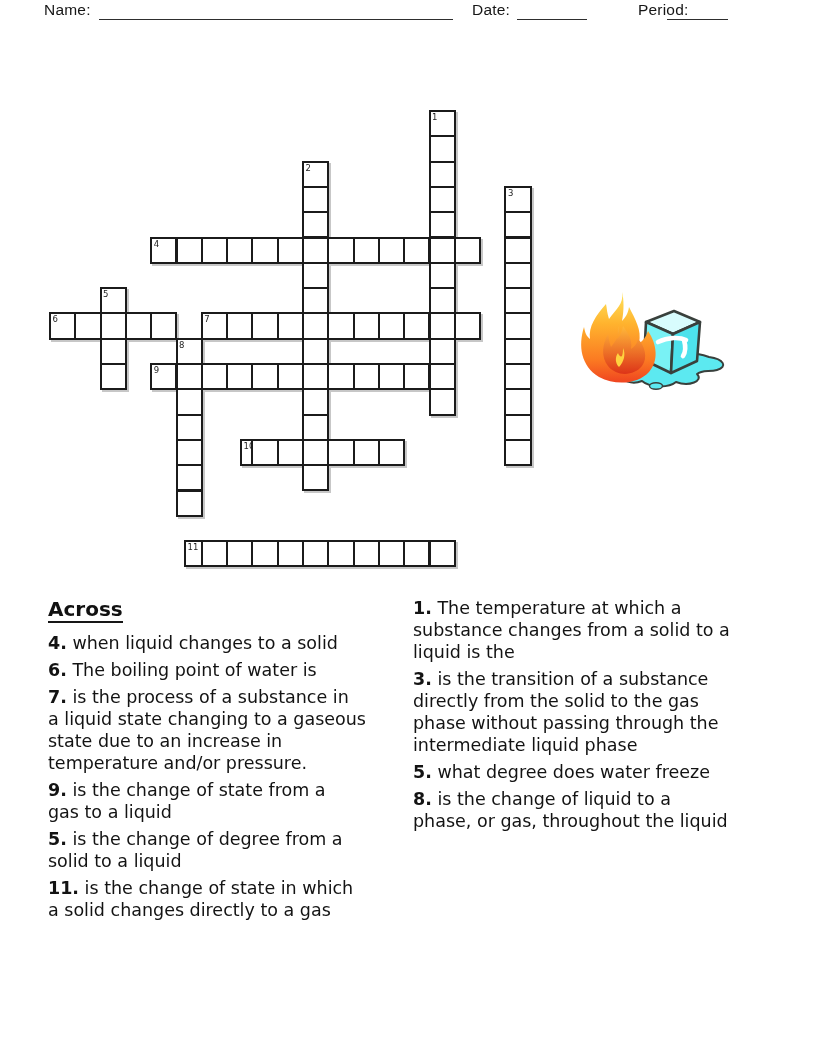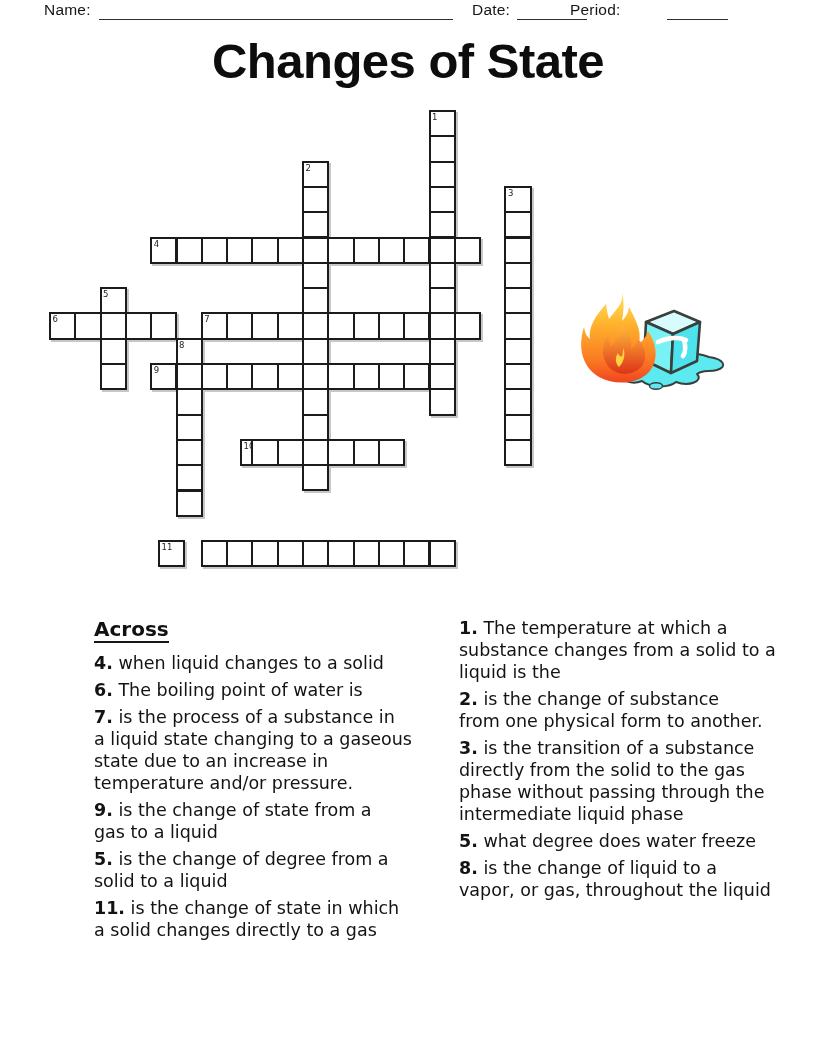"Period:" span.hdr-label { left: 570px -> 638px }
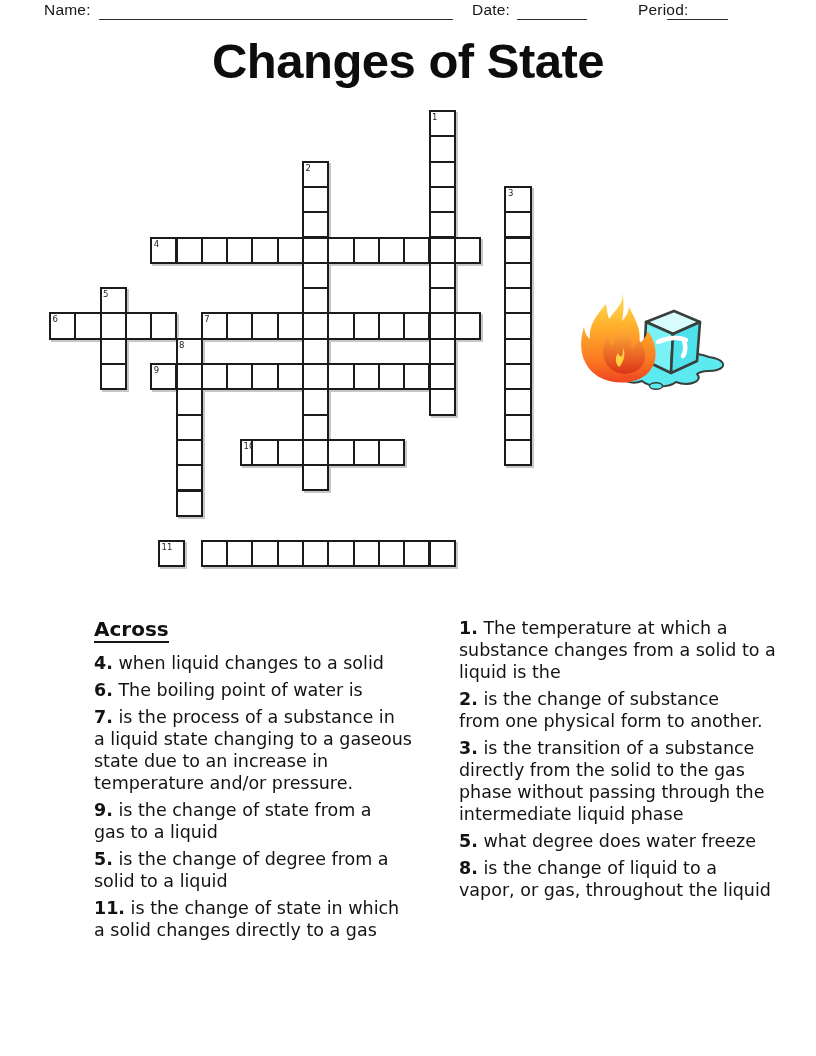"Changes of State" h1.title { html: <h1>Changes of State</h1> -> none }
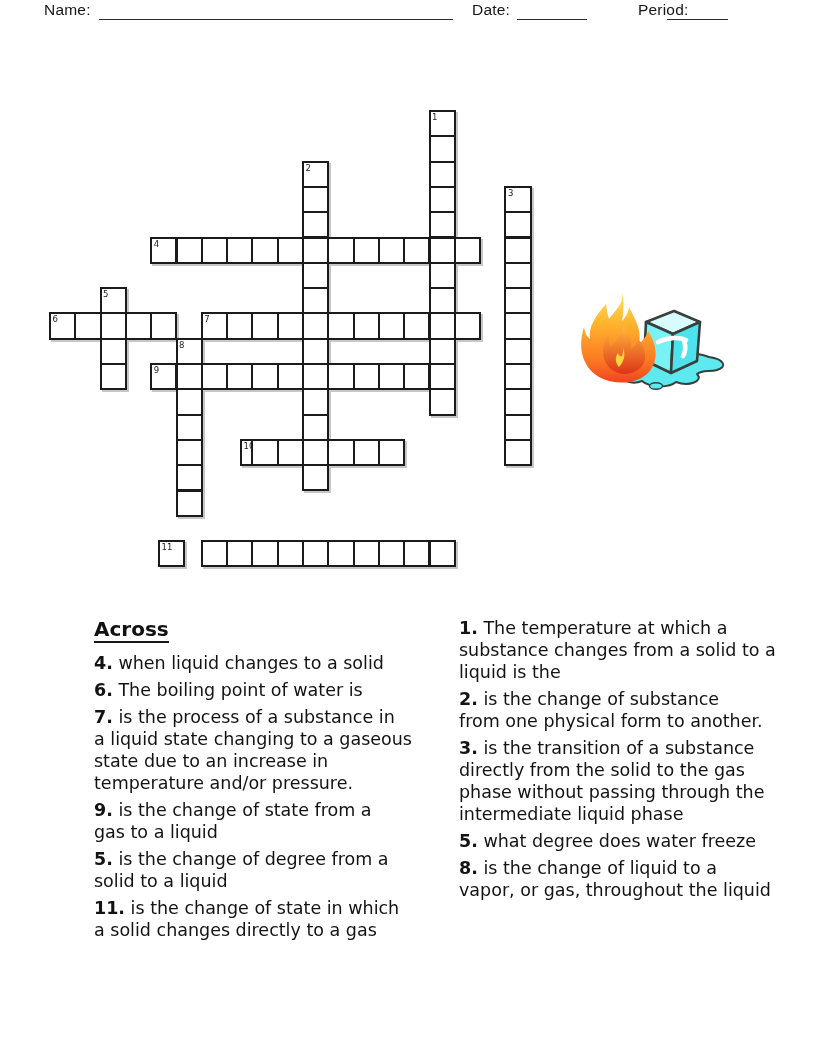"11" div.cw-cell { left: 109px -> 135px }
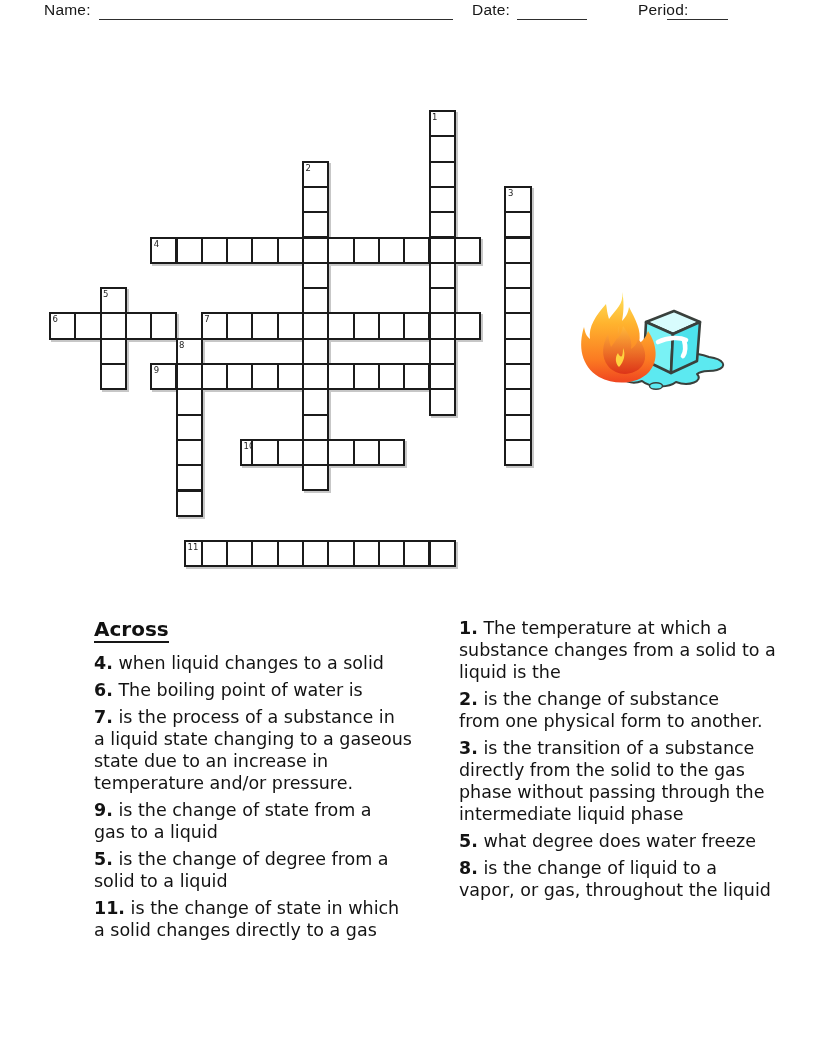"Across" .clue-col { margin-left: 46px -> none; top: 617px -> 597px }
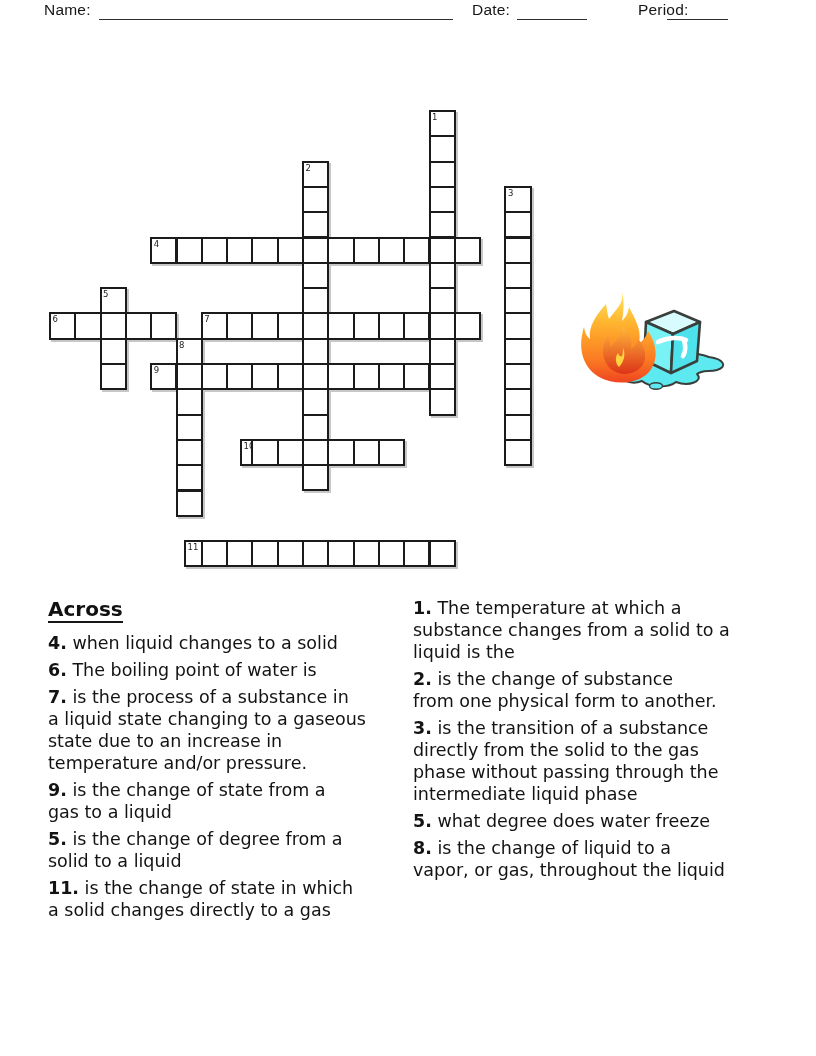"2. is the change of" p.clue { html: <p><b>2.</b> <span>is the change of substance from one physical form to another.</span></p> -> none }
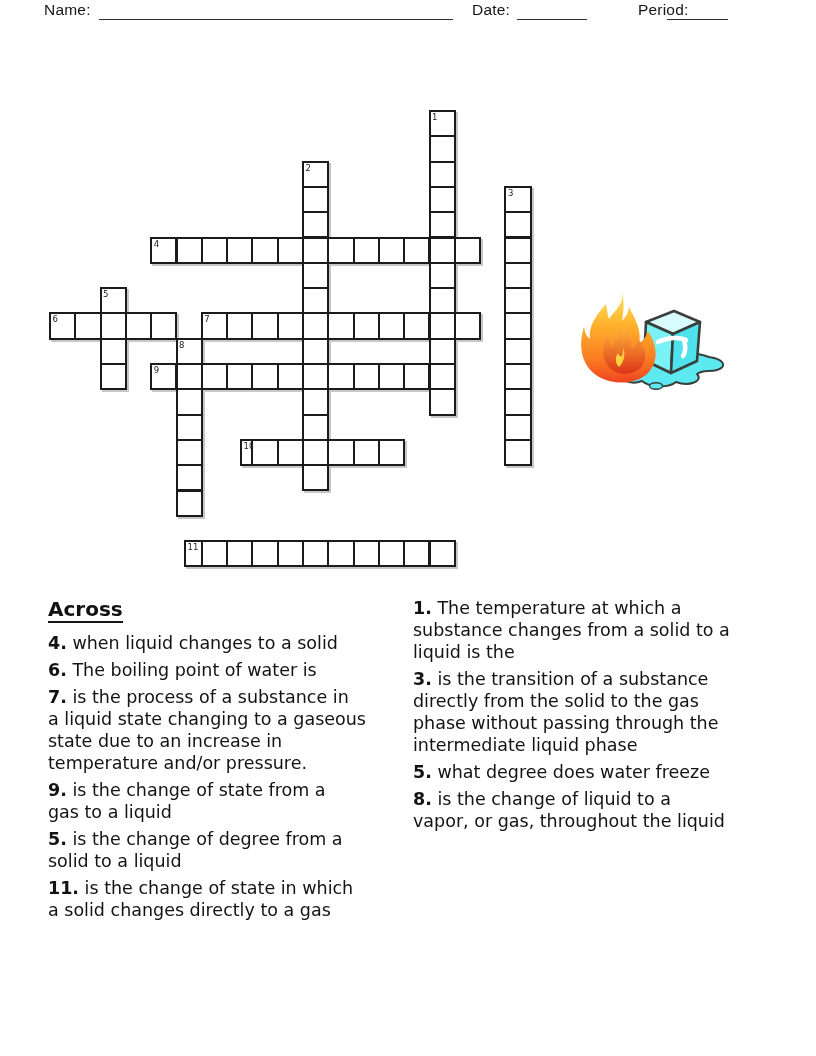"is the change of liquid" span.ct { text: vapor -> phase }
